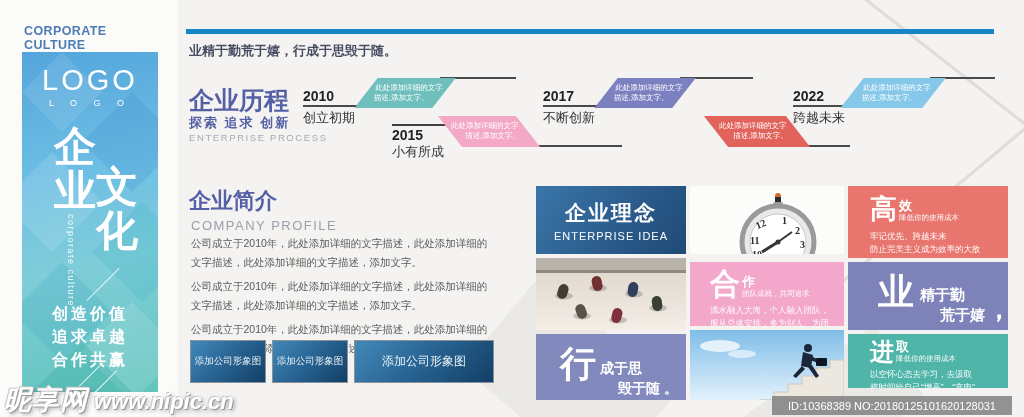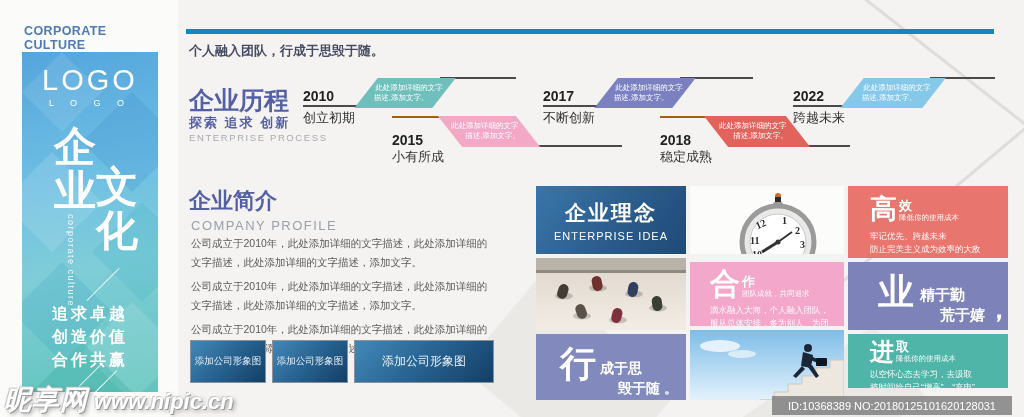"个人融入团队，行成于思毁于随。" div.quote { text: 个人融入团队 -> 业精于勤荒于嬉 }
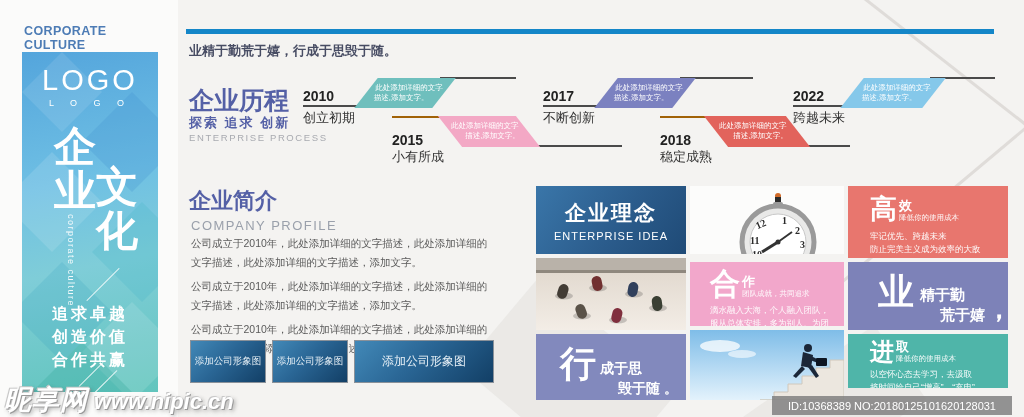"2015" .tl-item.bottom { border-top: 2px solid #a16207 -> 2px solid #404040; margin-top: none -> 8px; padding-top: 14px -> 1px }
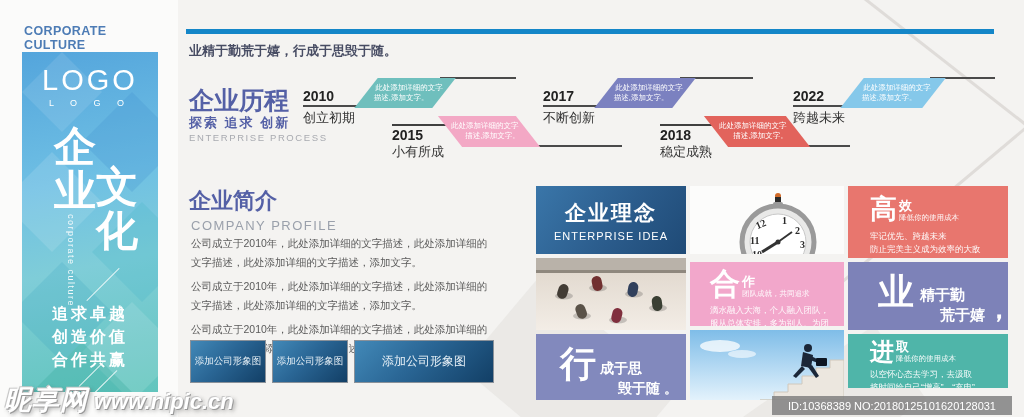"2018" div.tl-item { html: <div> <div>2018</div> <div>稳定成熟</div> </div> -> none }
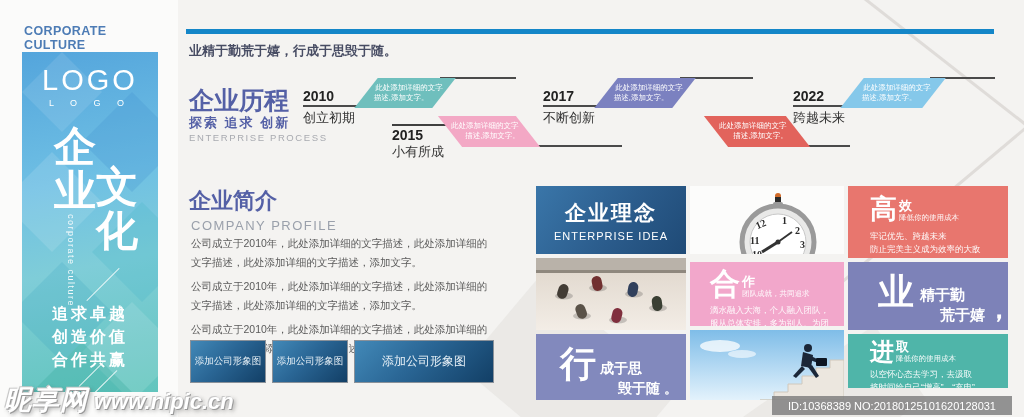"追求卓越" div { order: before "创造价值" -> after "创造价值" }
